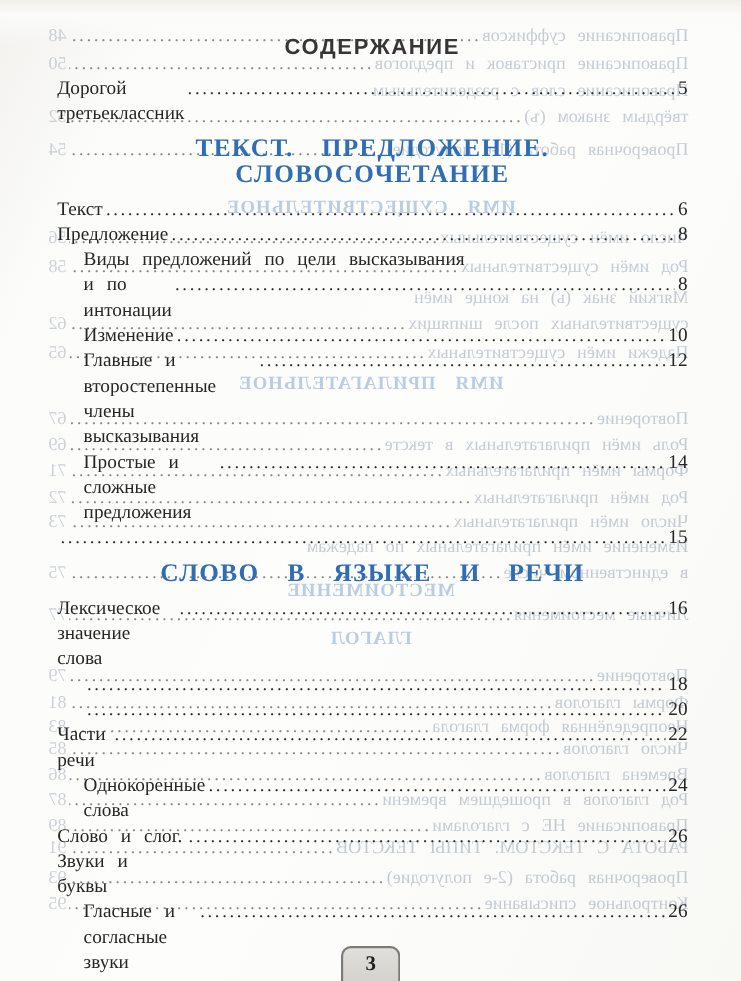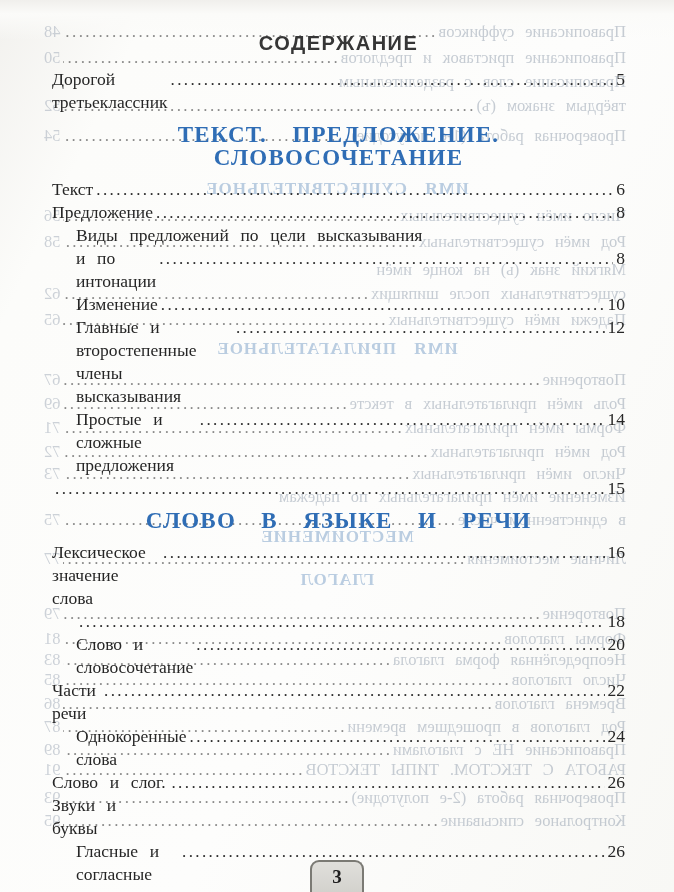"Слово и словосочетание" span.txt { html: <span>Слово и словосочетание</span> -> none }
